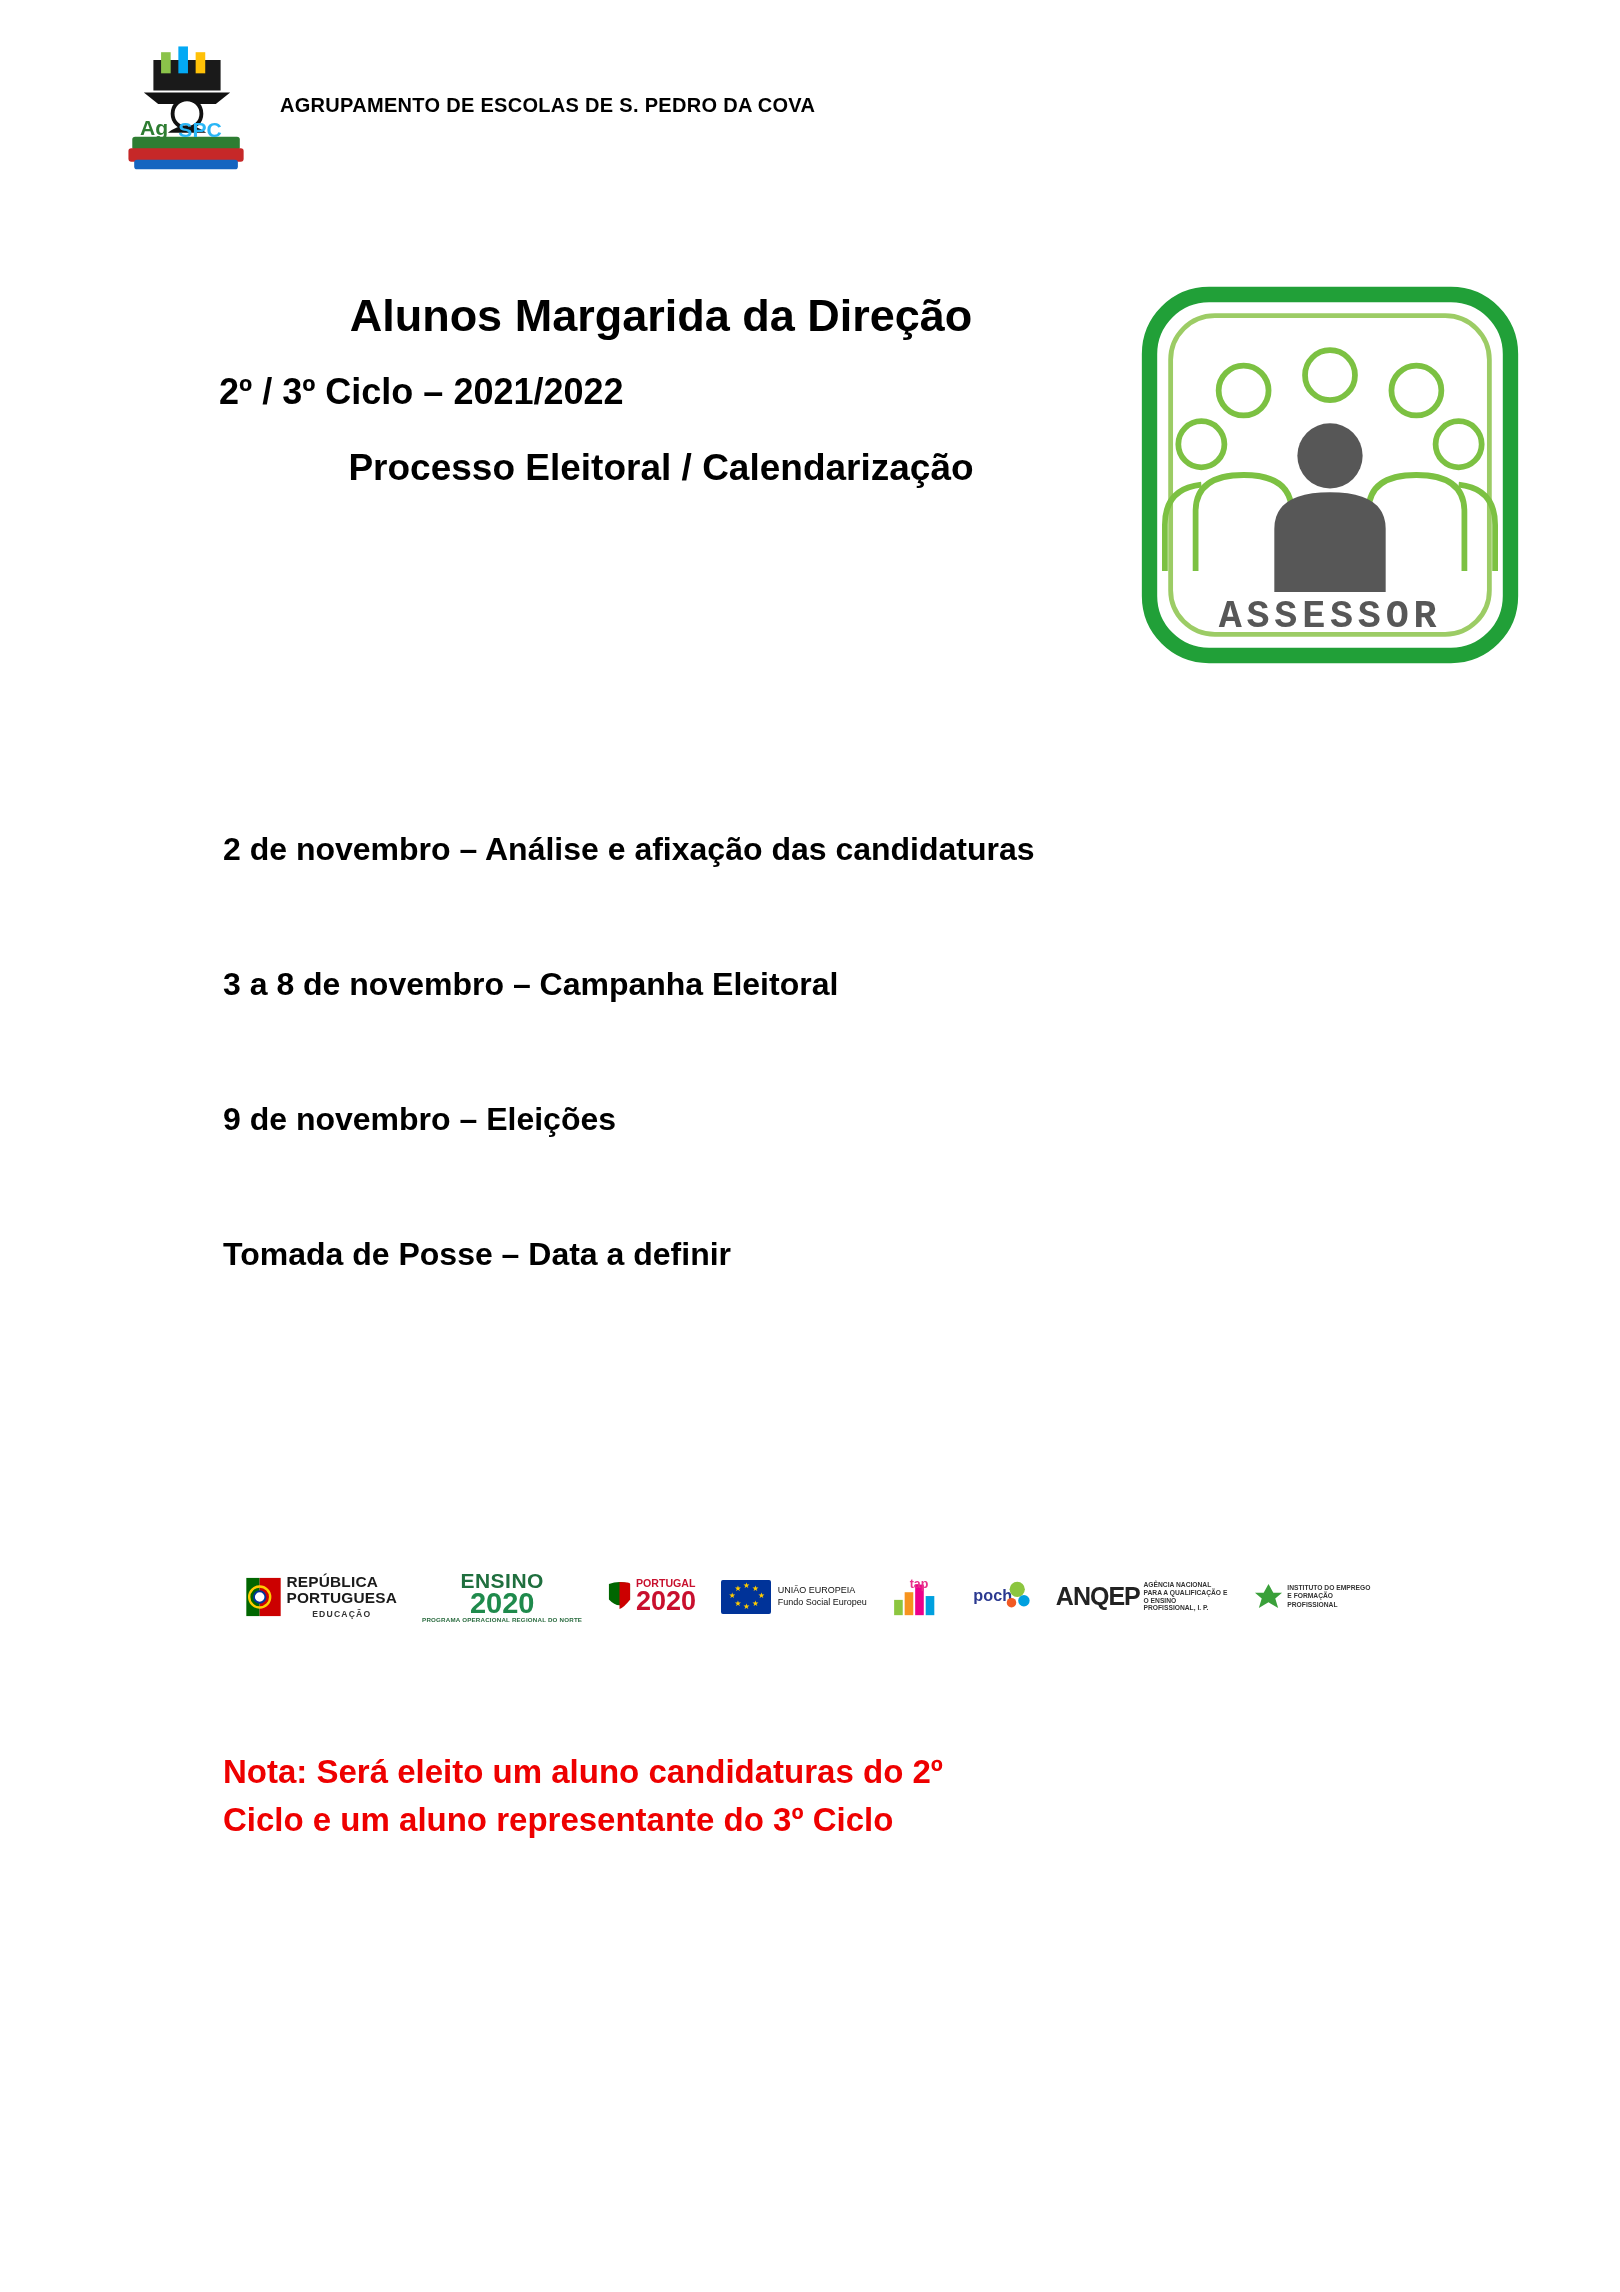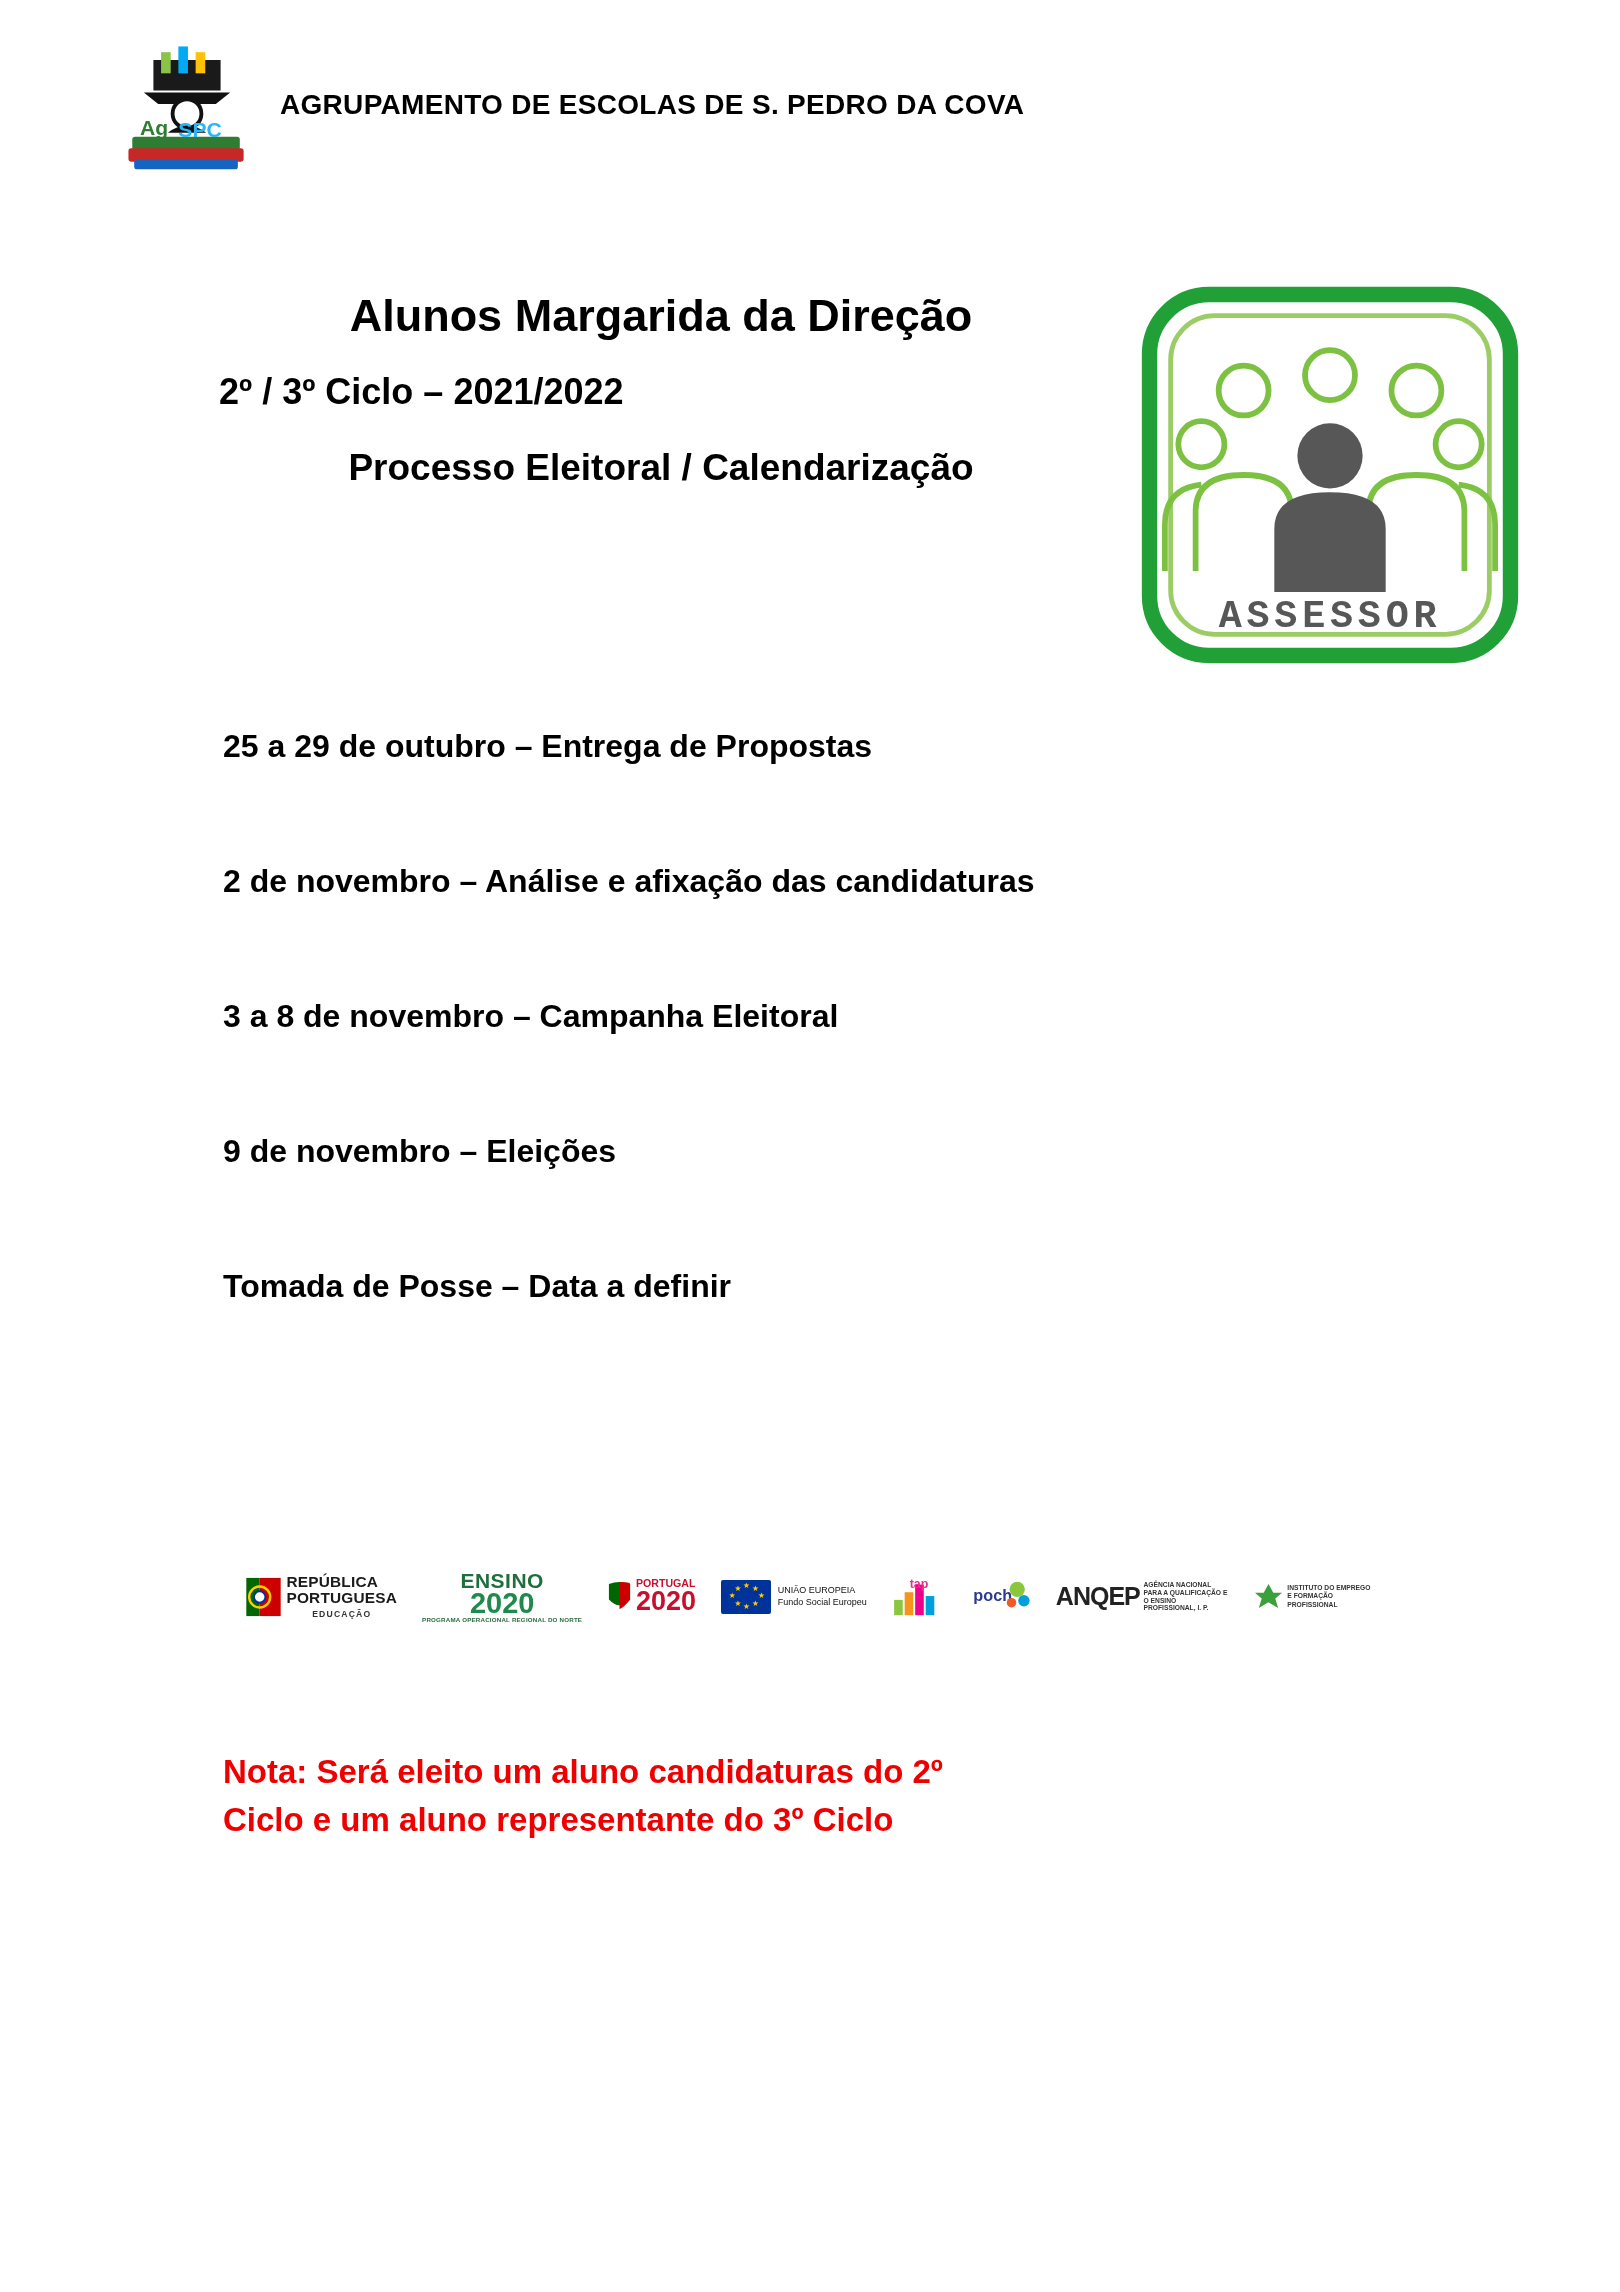"AGRUPAMENTO DE ESCOLAS DE S." .header-title { font-size: 28px -> 20px }
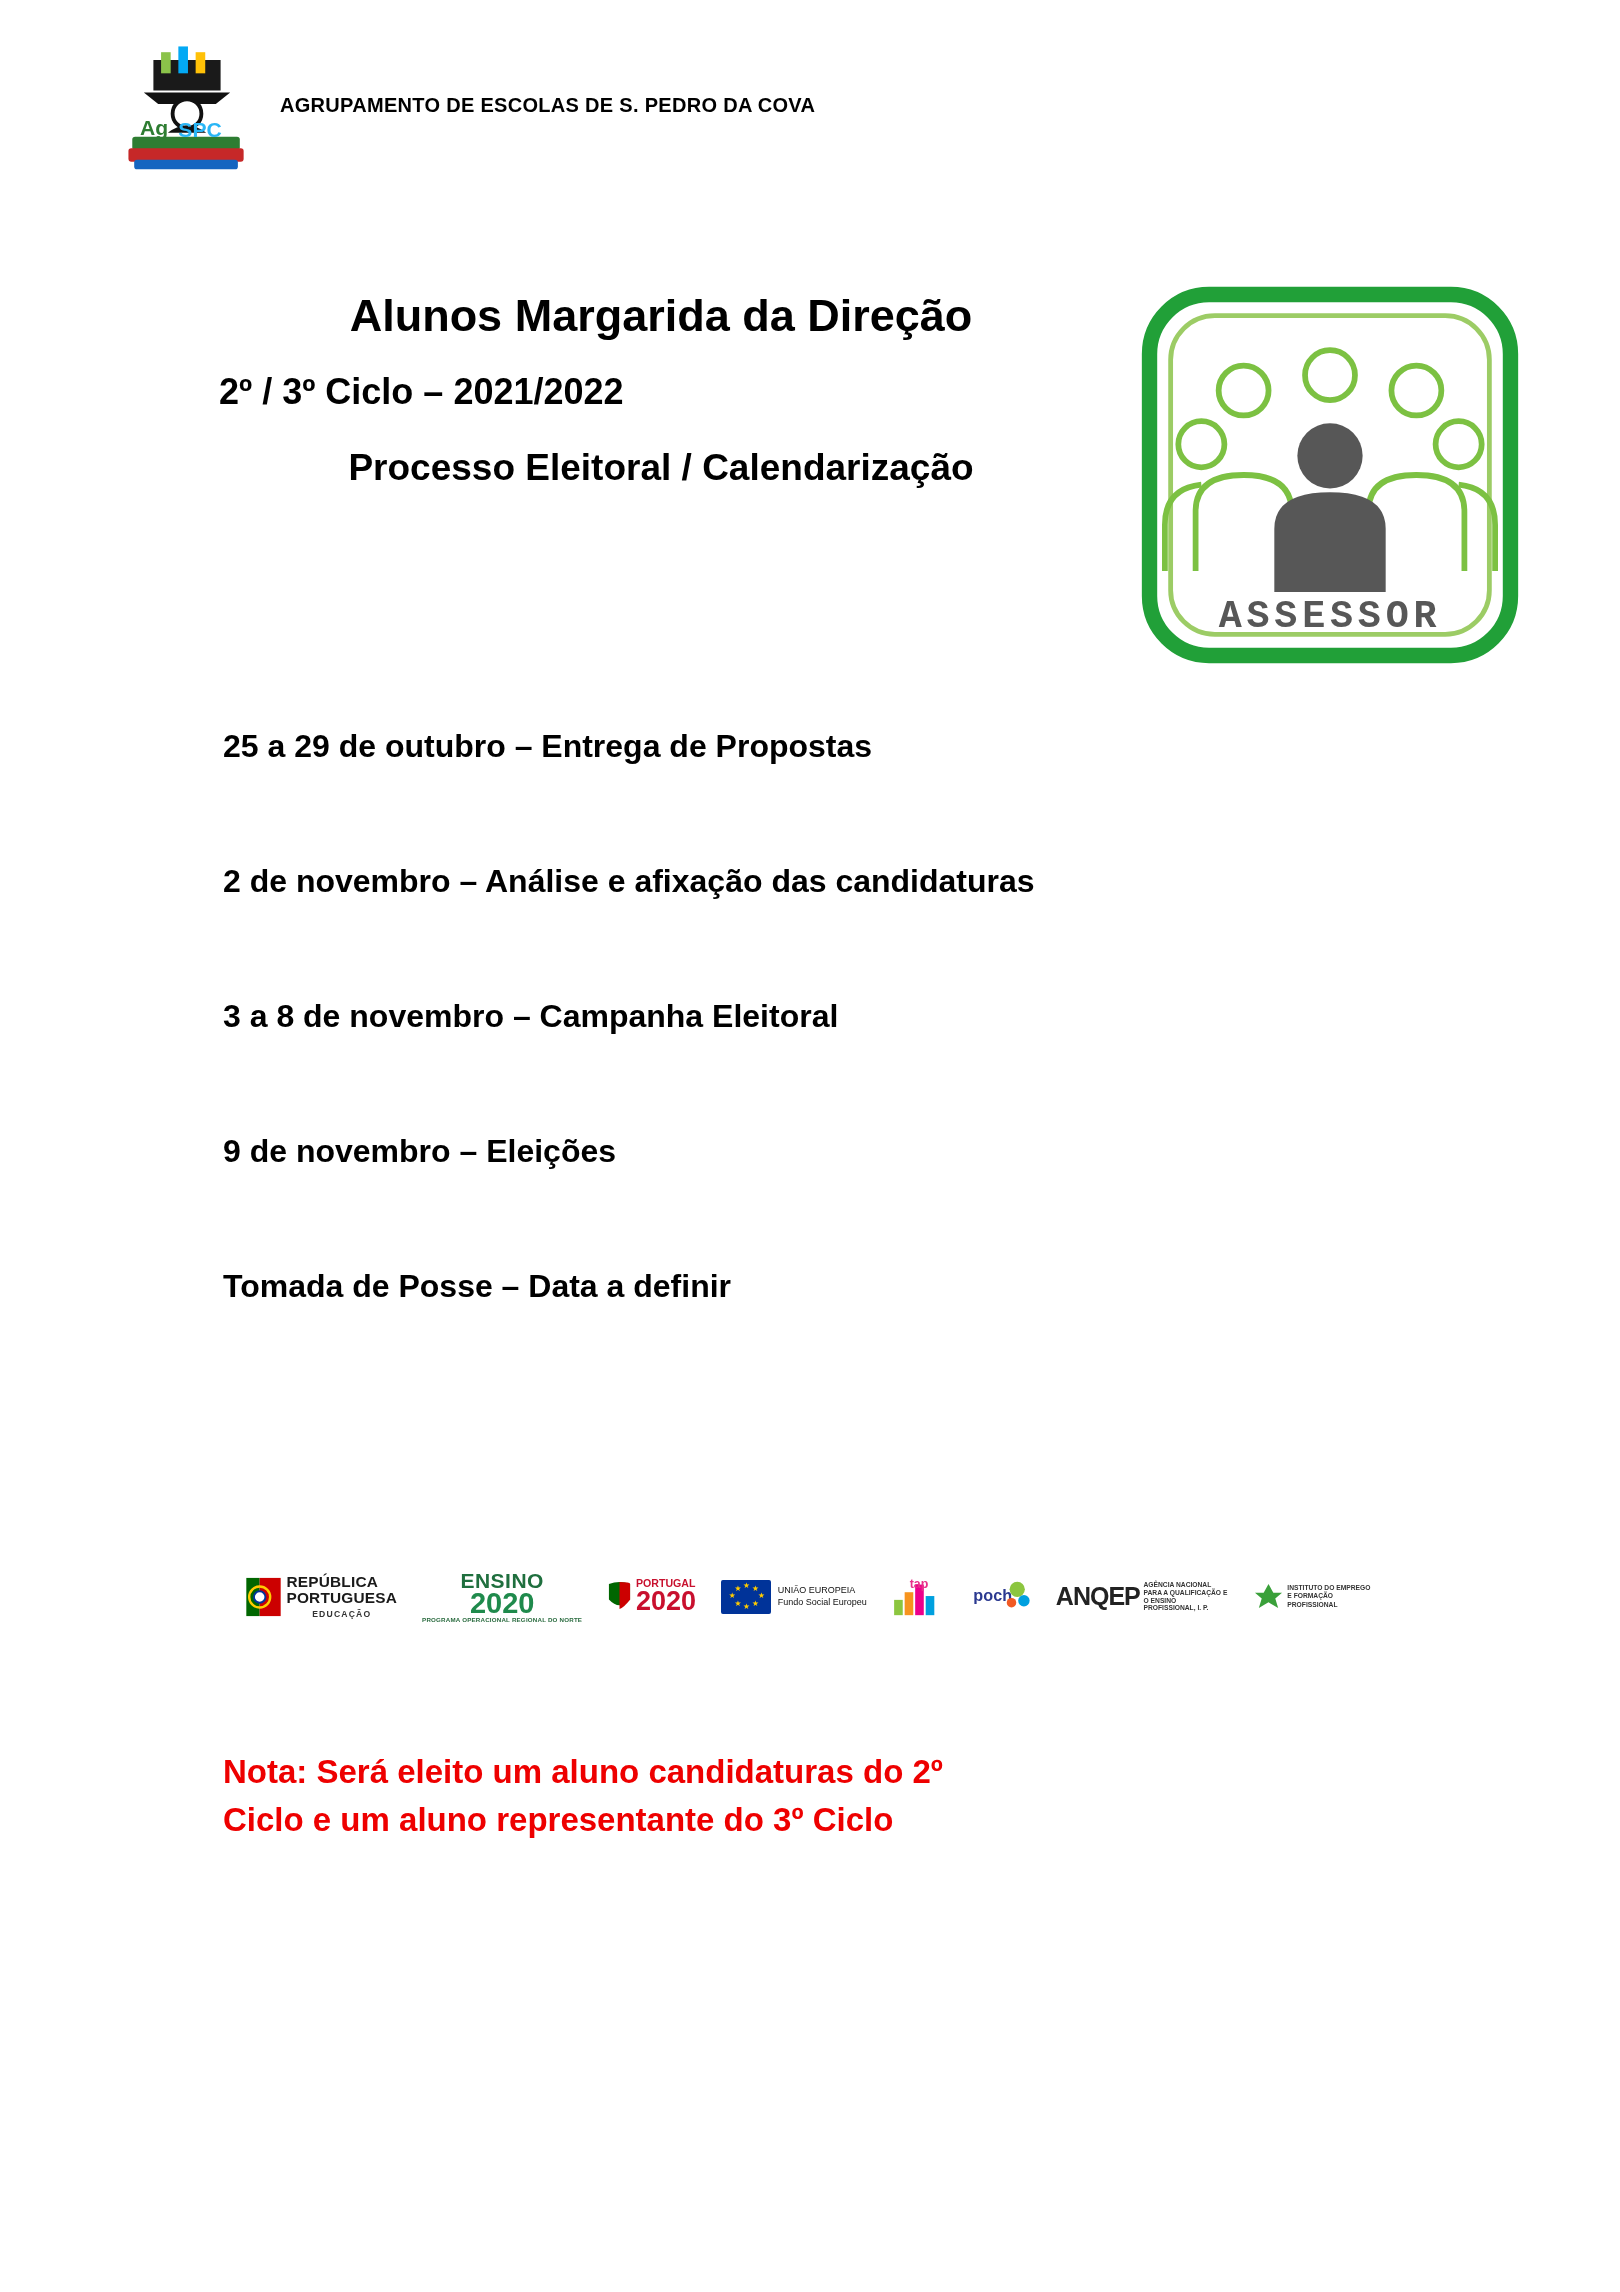"25 a 29 de outubro" p.body-item { html: <p>25 a 29 de outubro – Entrega de Propostas</p> -> none }
